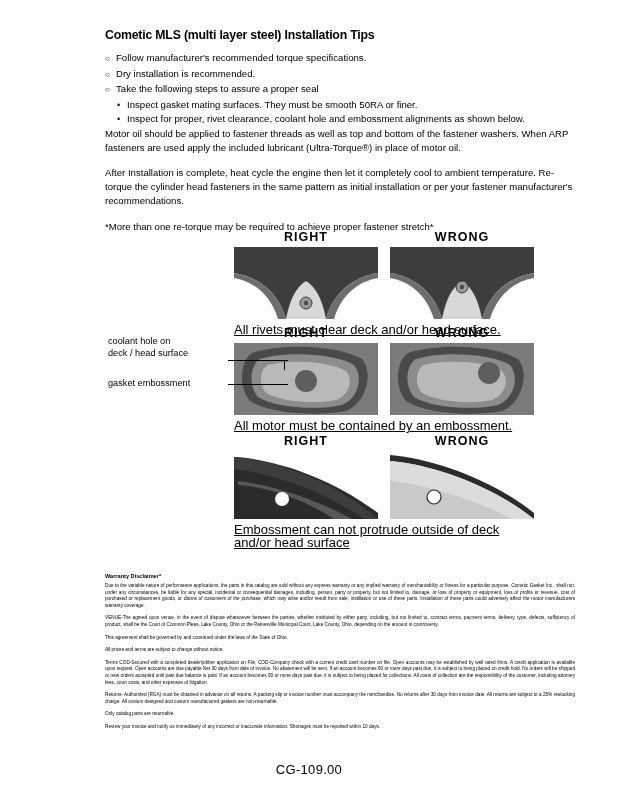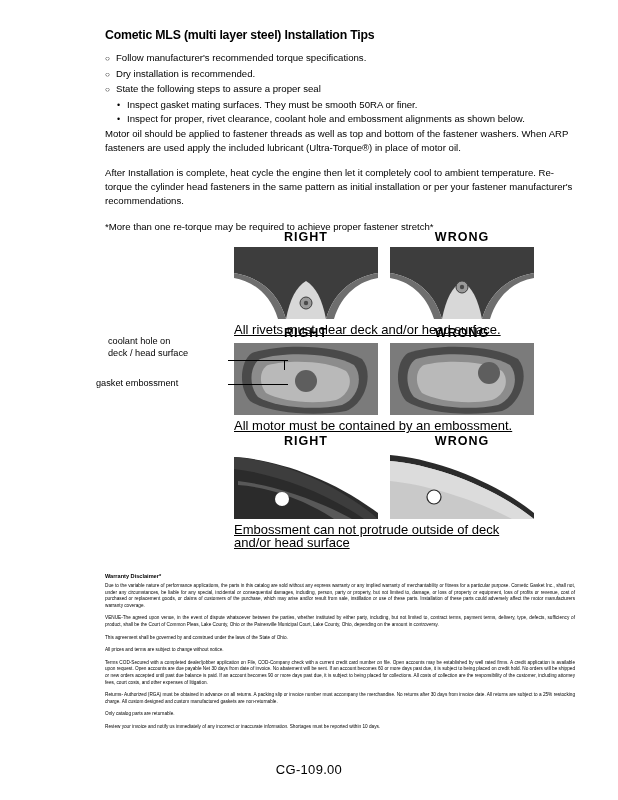"State the following steps to" span { text: State -> Take }
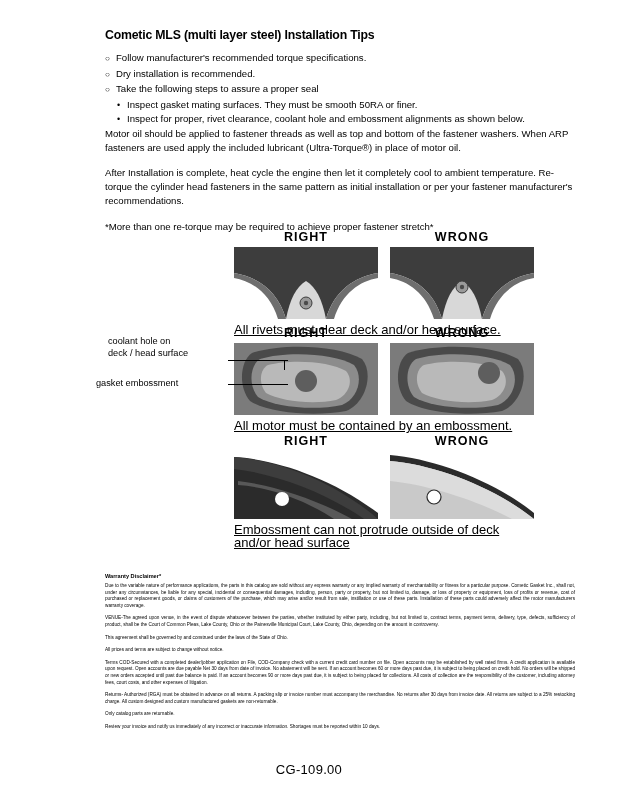"gasket embossment" div.callout { left: 96px -> 108px }
